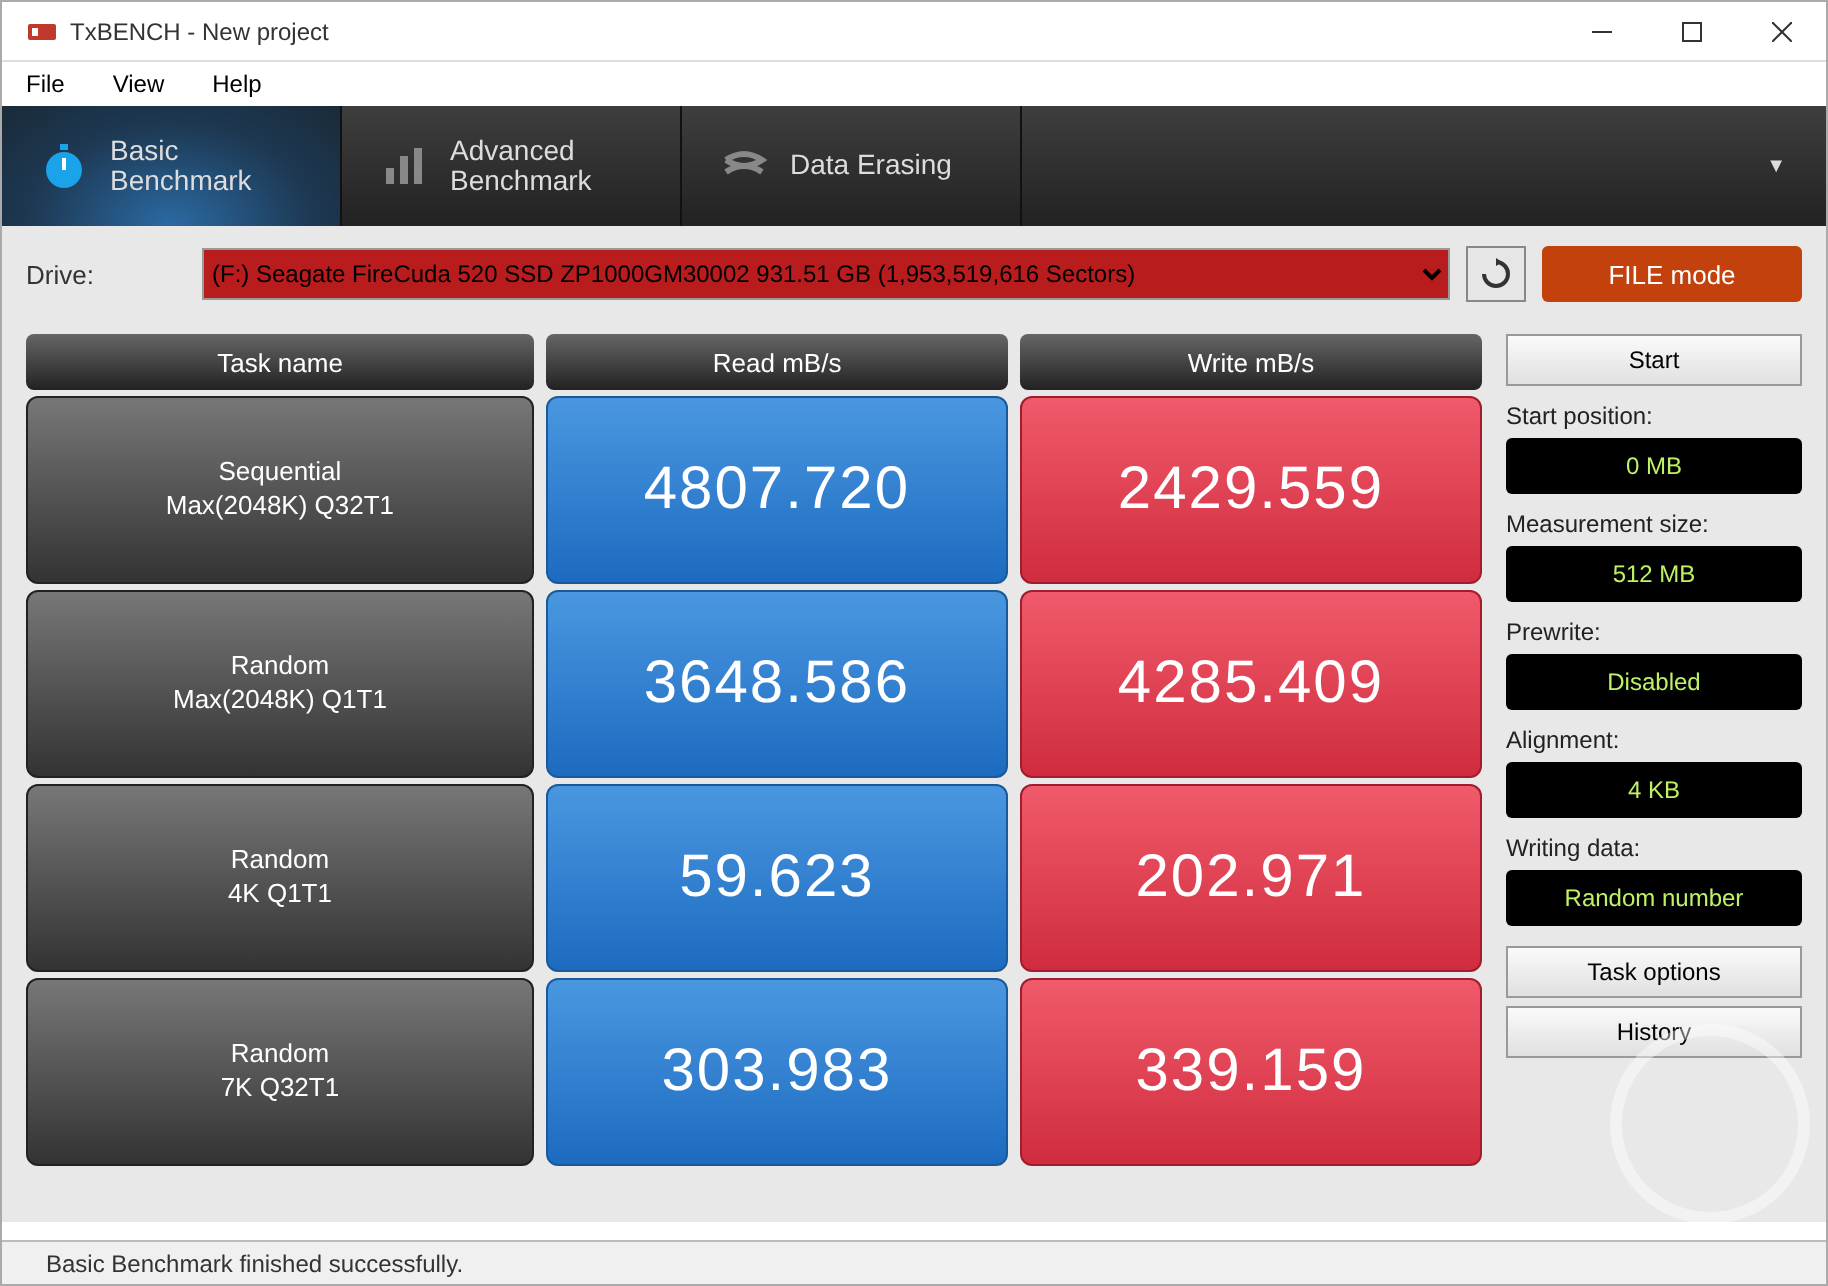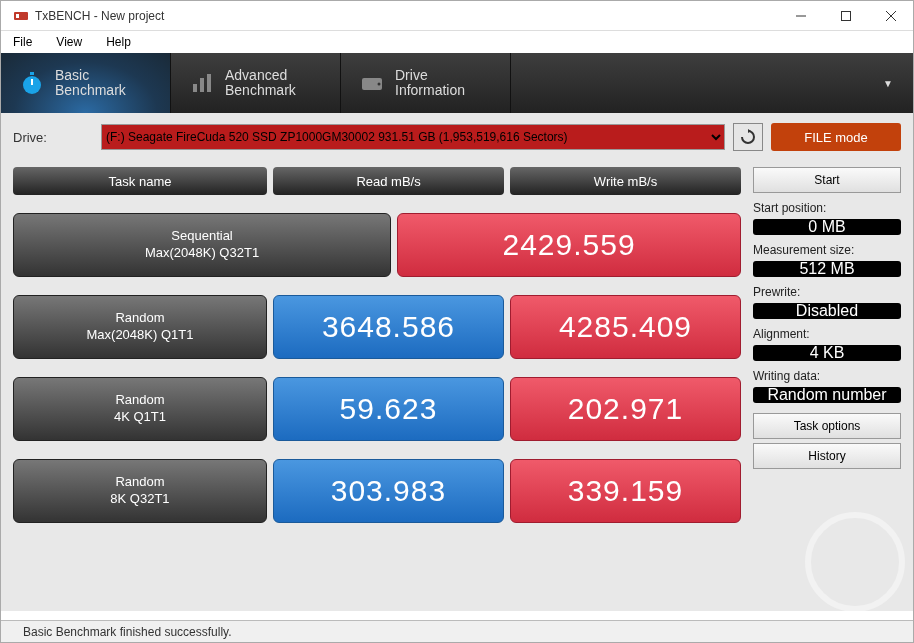"Data Erasing" div.tab { html: none -> <div> <span> <svg> <path></path> </svg> </span> <span>Data Erasing</span> </div> }
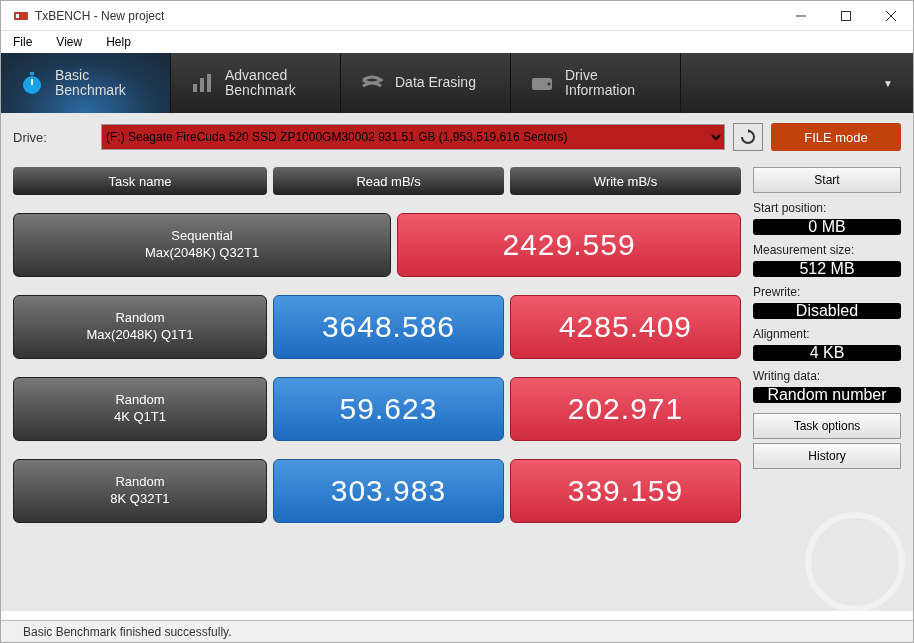"Drive" div.tab { html: <div> <span> <svg> <rect></rect> <circle></circle> </svg> </span> <span>Drive Information</span> </div> -> none }
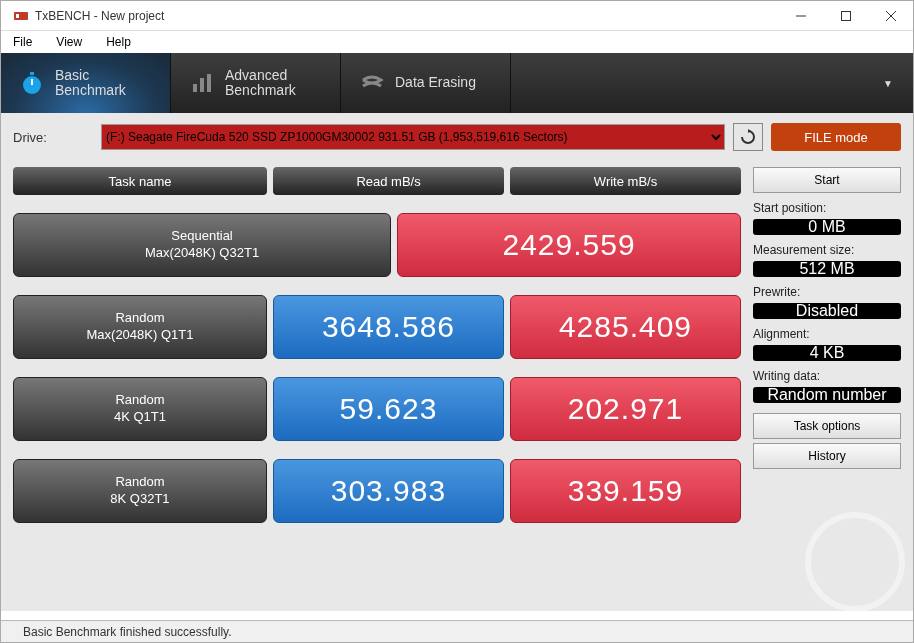"Task name" .left { gap: 18px -> 3px }
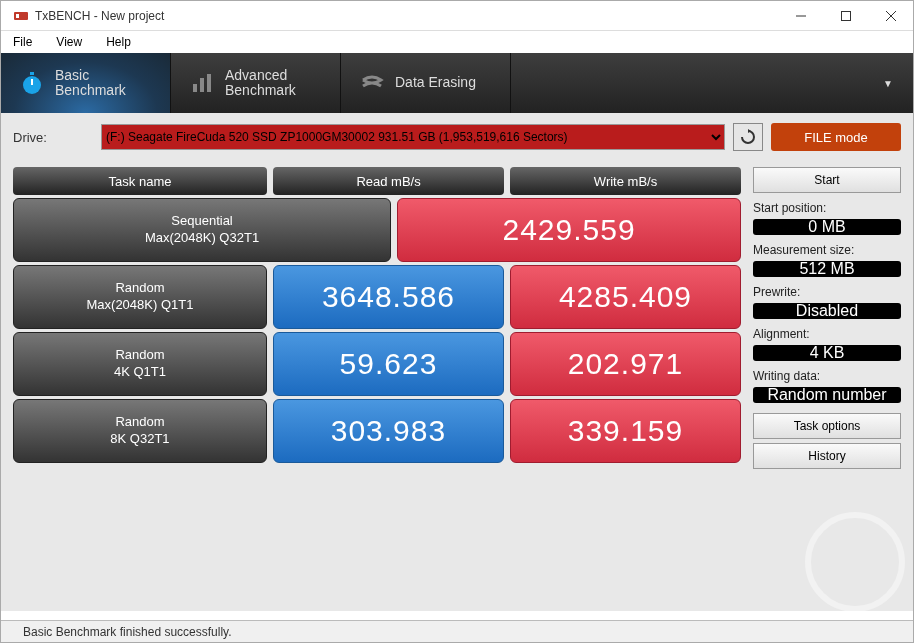"Sequential" .resrow { height: 64px -> 94px }
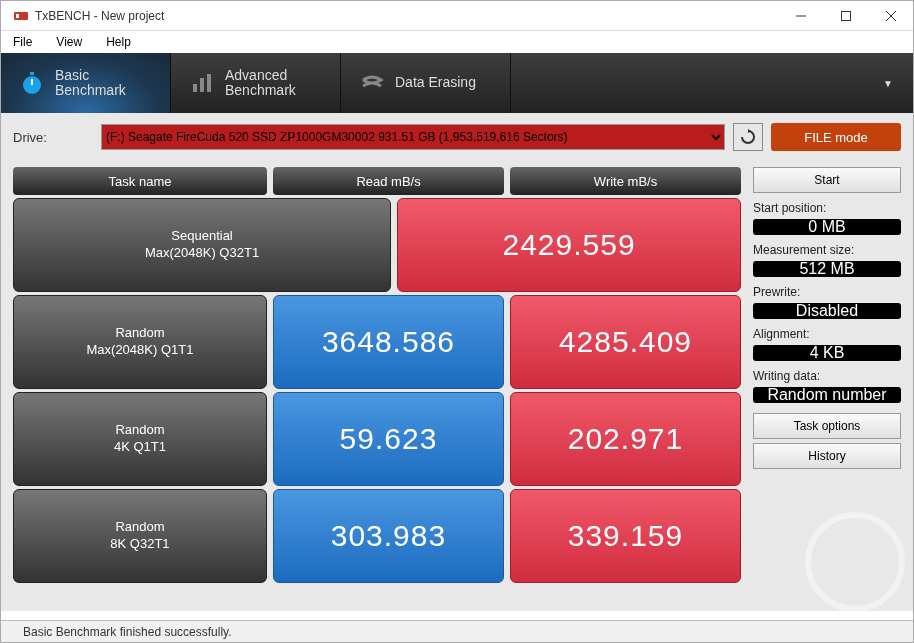"4807.720" div.readval { html: none -> <div>4807.720</div> }
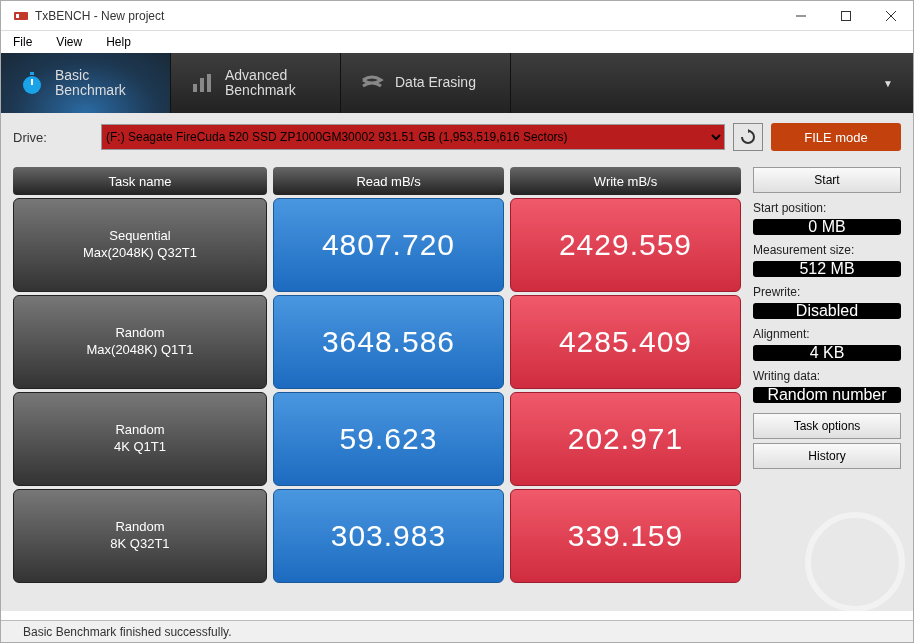"0 MB" .right .valuebox { color: #ffffff -> #bef264; font-size: 16px -> 12px; height: 16px -> 28px }
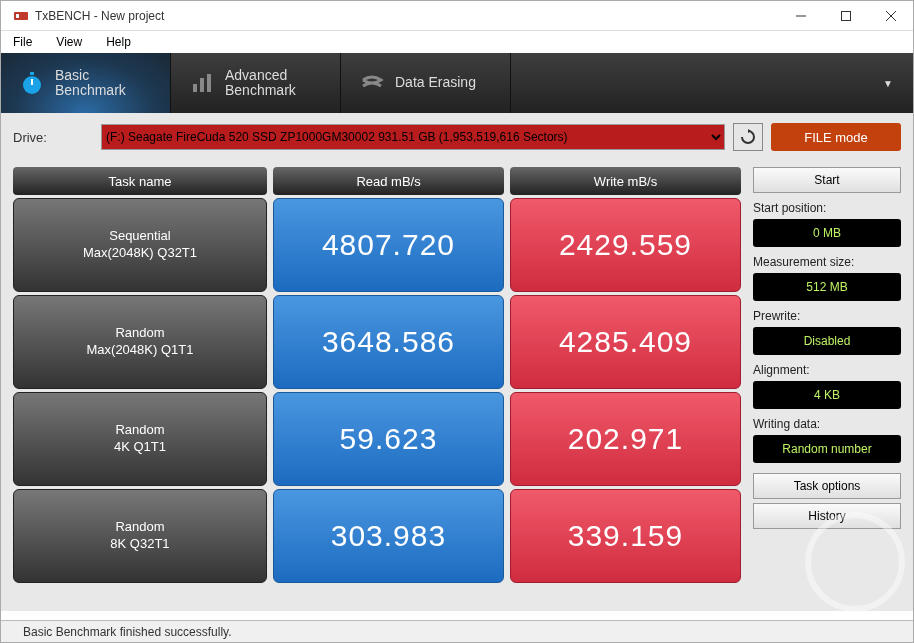"8K Q32T1" span { text: 8K -> 7K }
